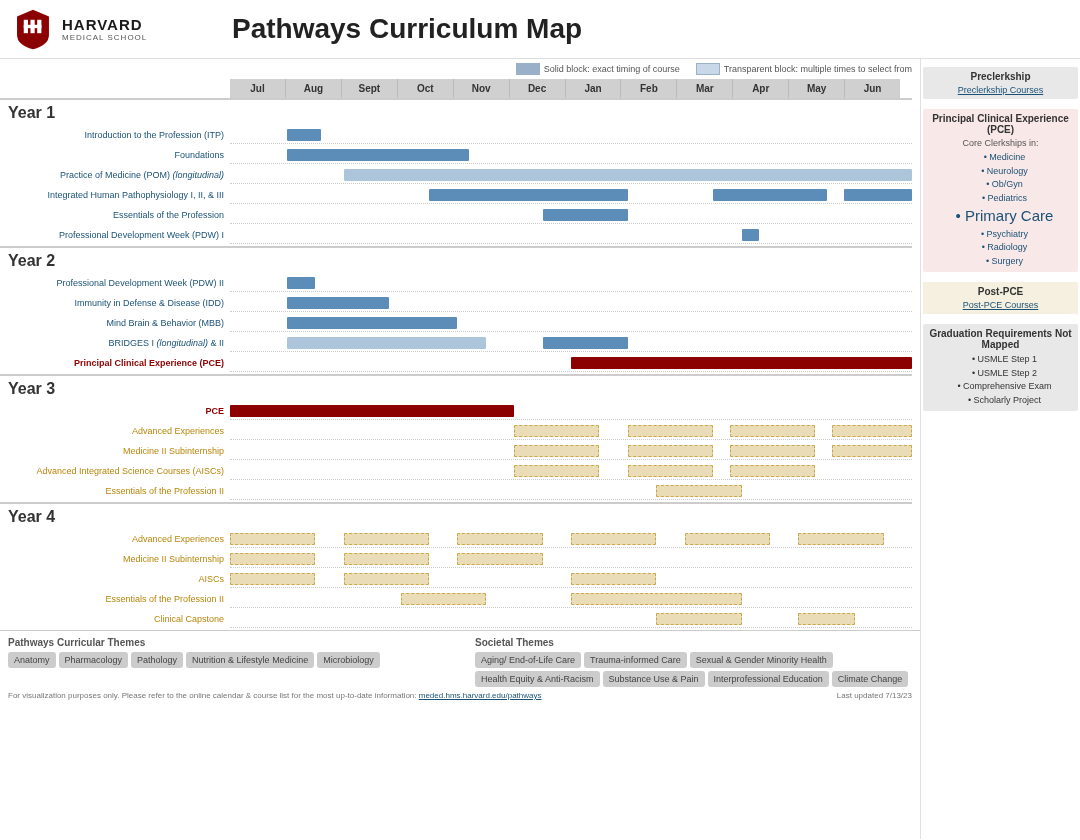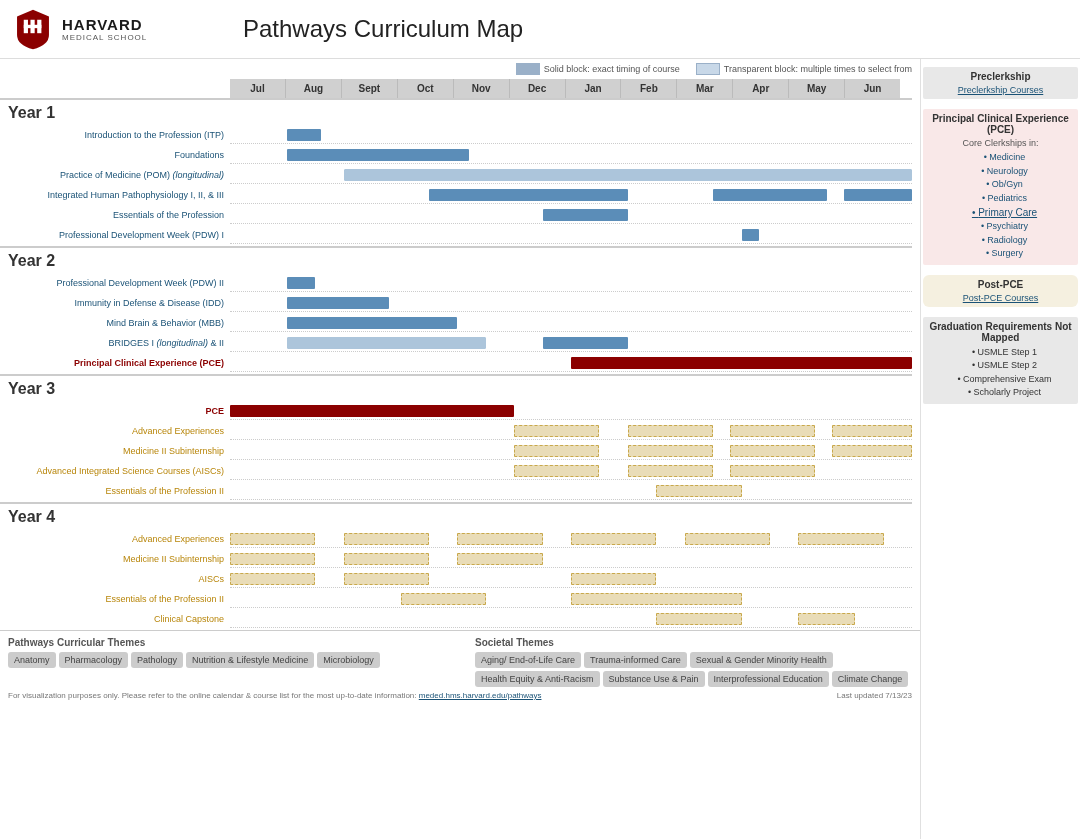"Pathways Curriculum Map" .page-title { font-size: 24px -> 28px; font-weight: normal -> bold; margin-left: 31px -> 20px }
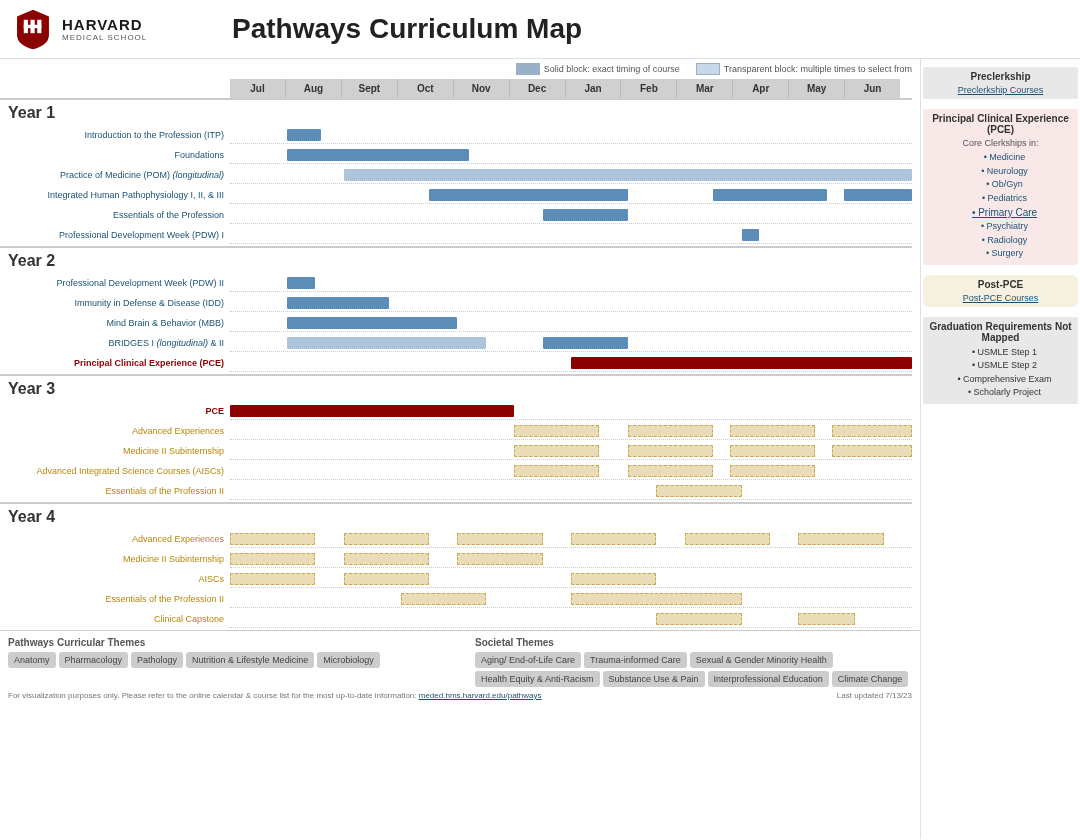"Primary Care" div.sidebar-bullet { font-size: 10px -> 15px; text-decoration: underline -> none }
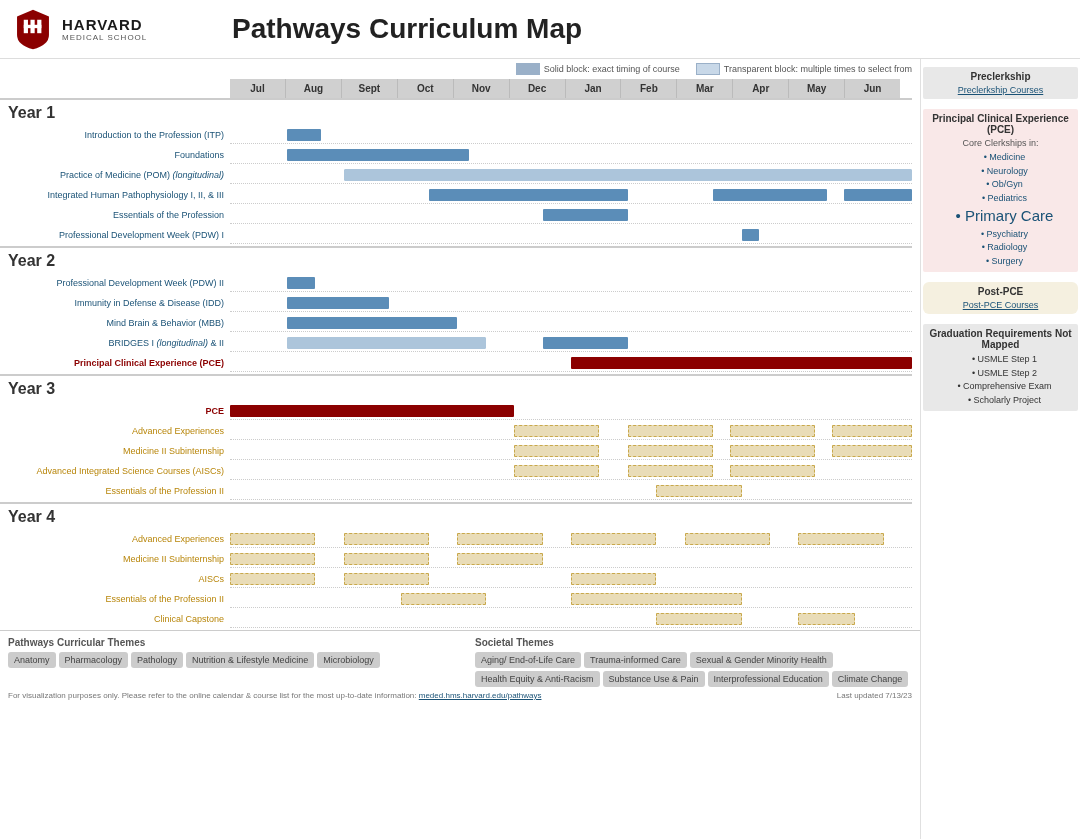"Post-PCE" .sidebar-bg-tan { border-radius: 6px -> 0 }
